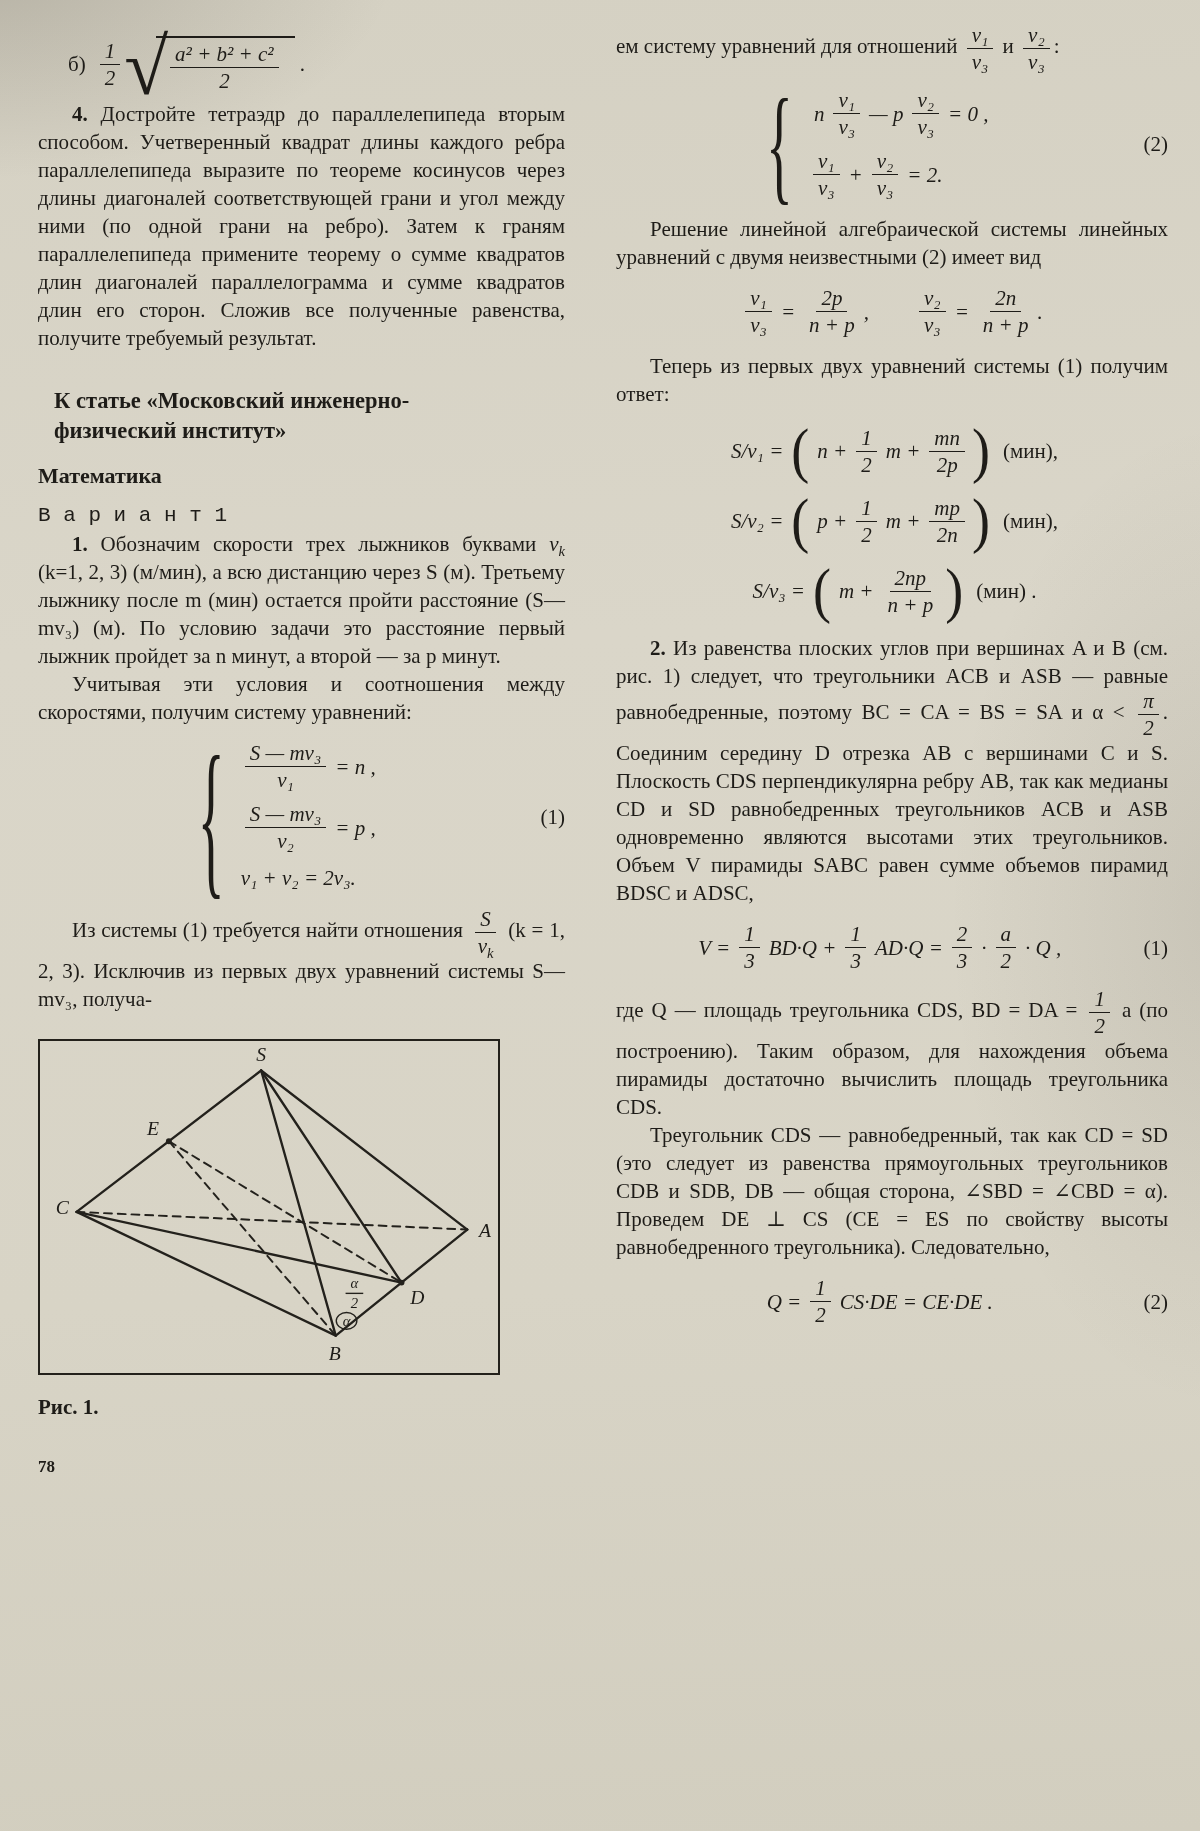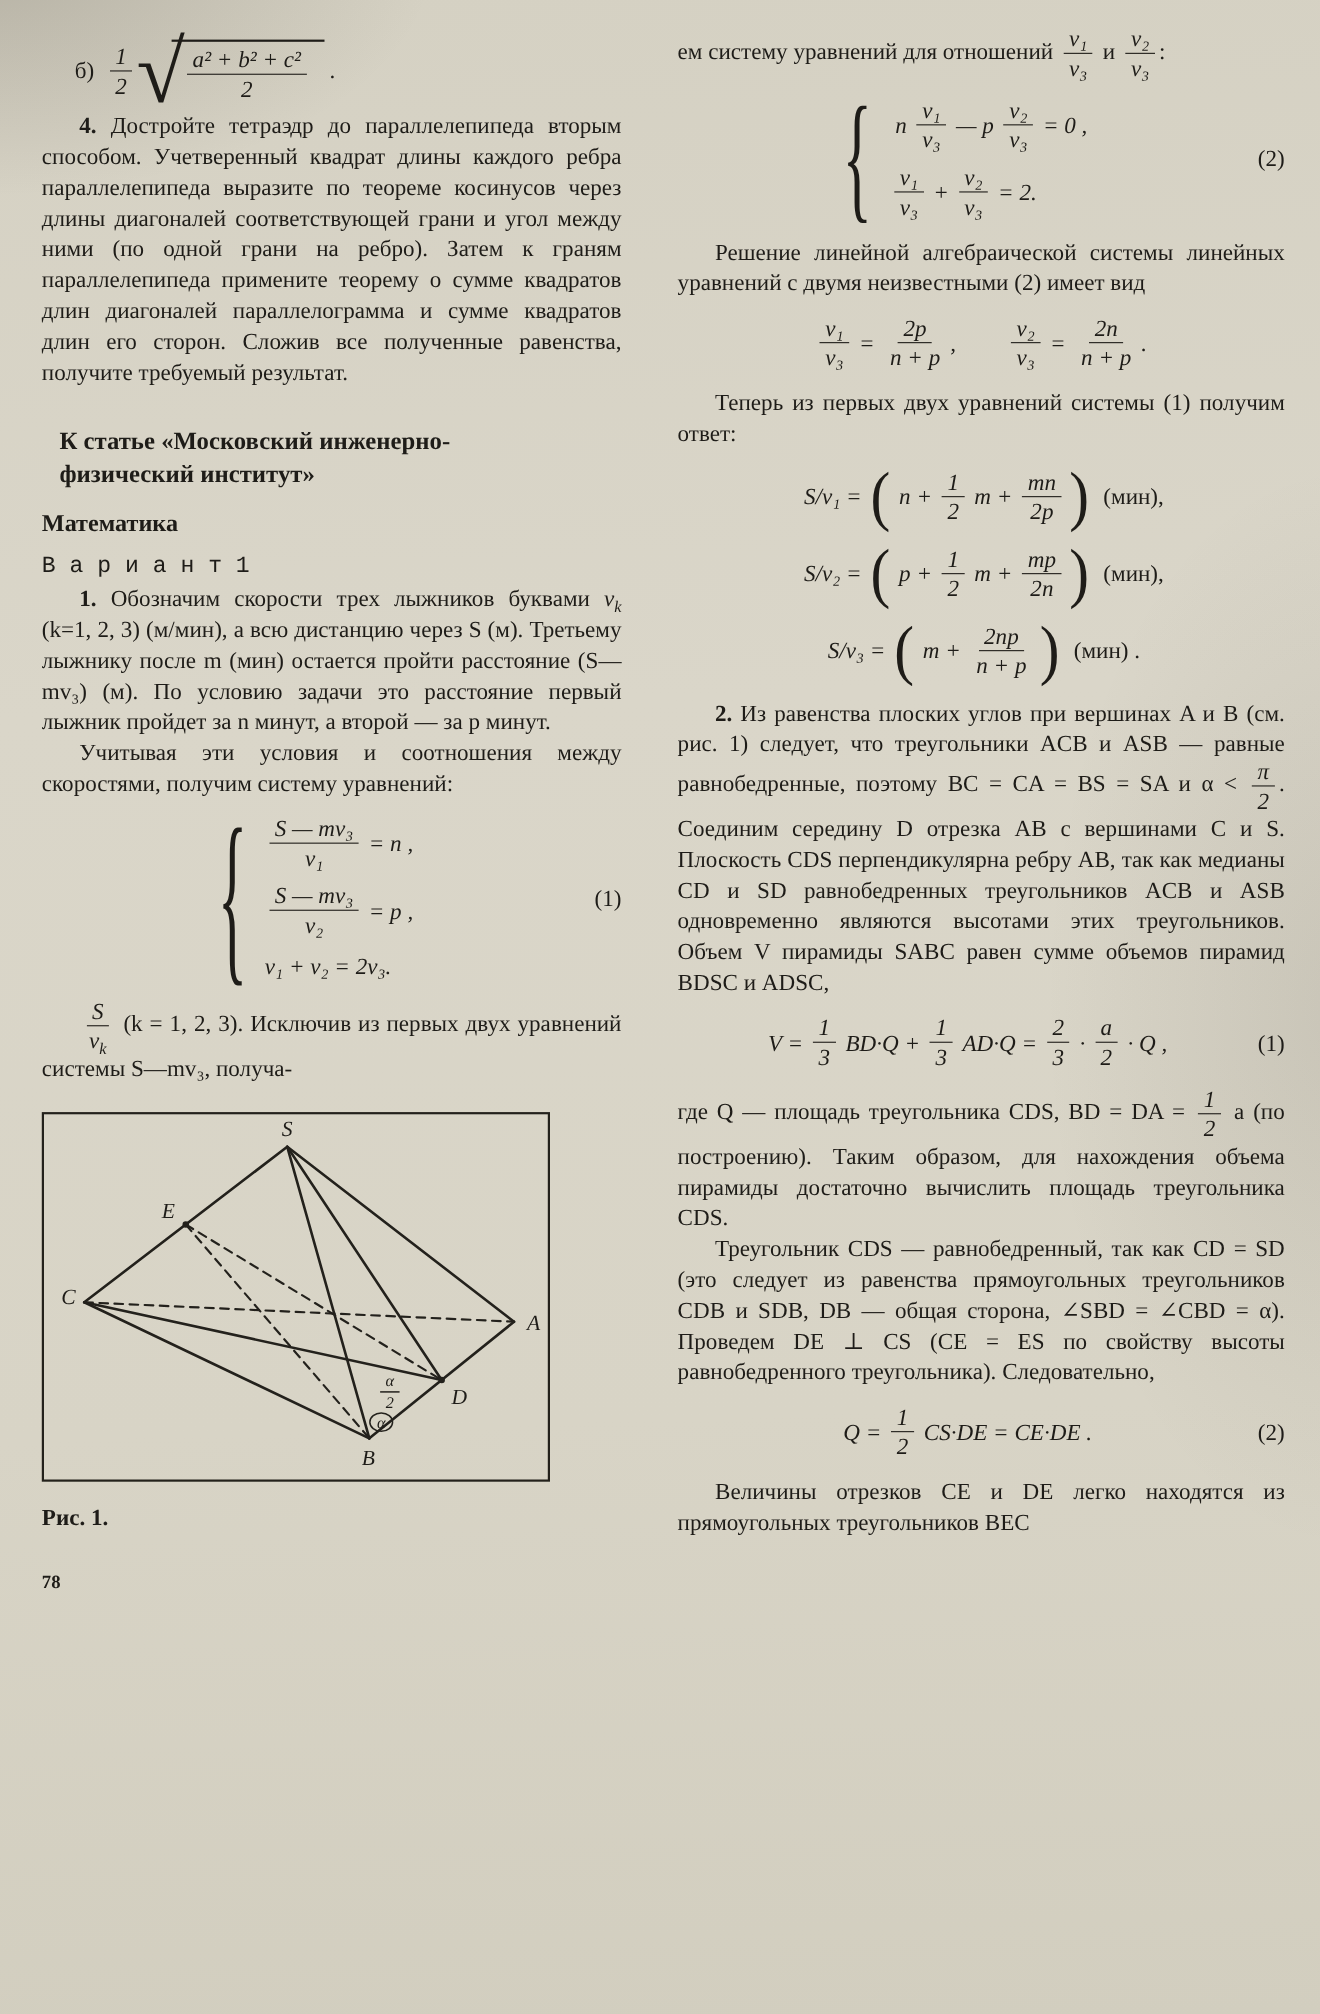"Из системы (1) требуется найти" span { html: none -> <span>Из системы (1) требуется найти отношения </span> }
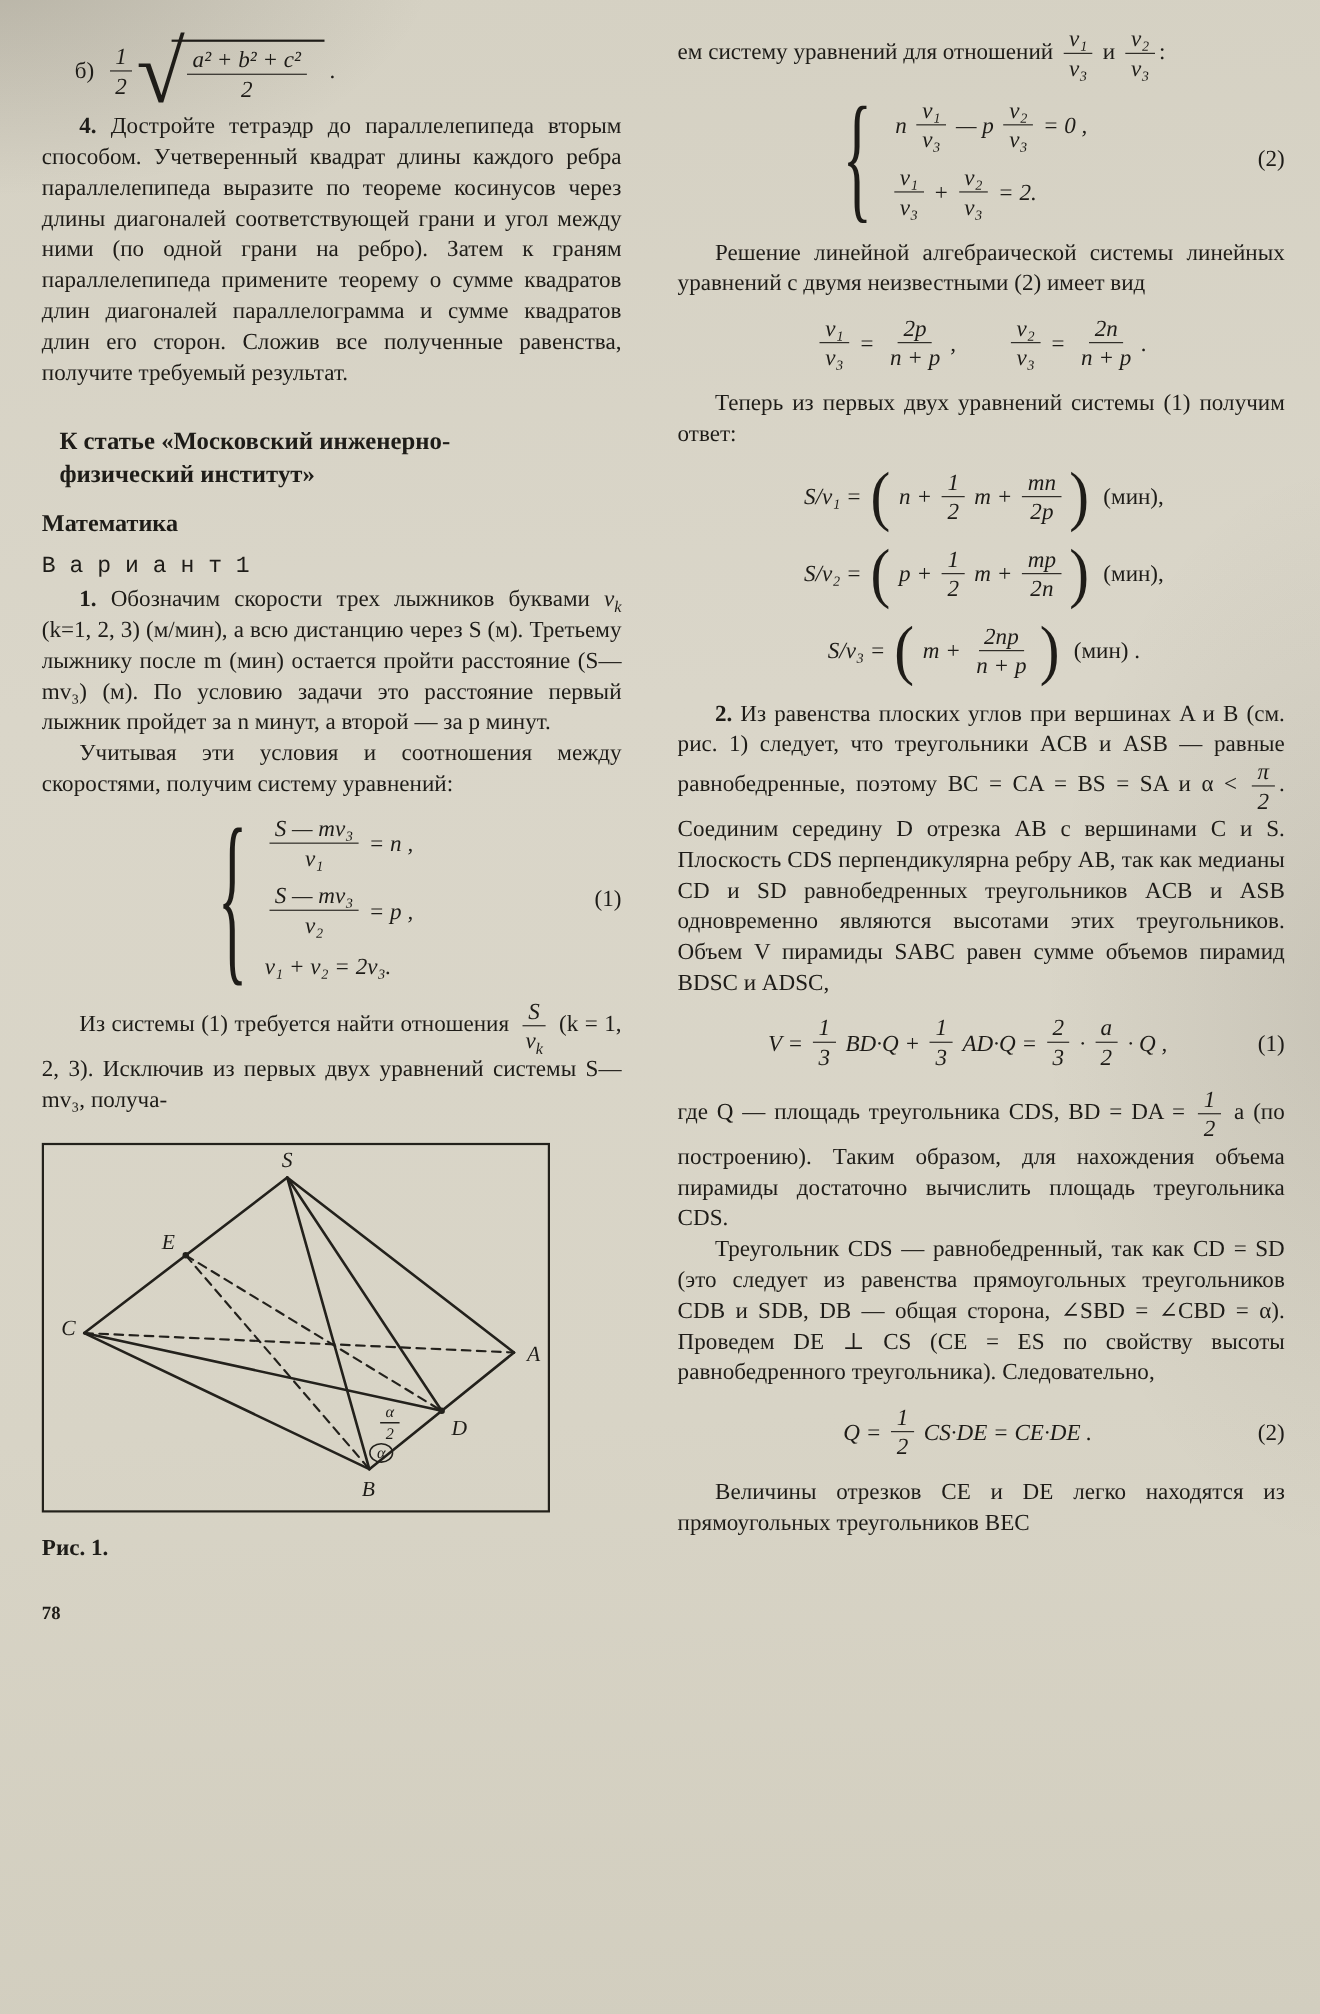"Величины отрезков CE и DE" p.para { html: <p>Величины отрезков CE и DE легко находятся из прямоугольных треугольников BEC</p> -> none }
